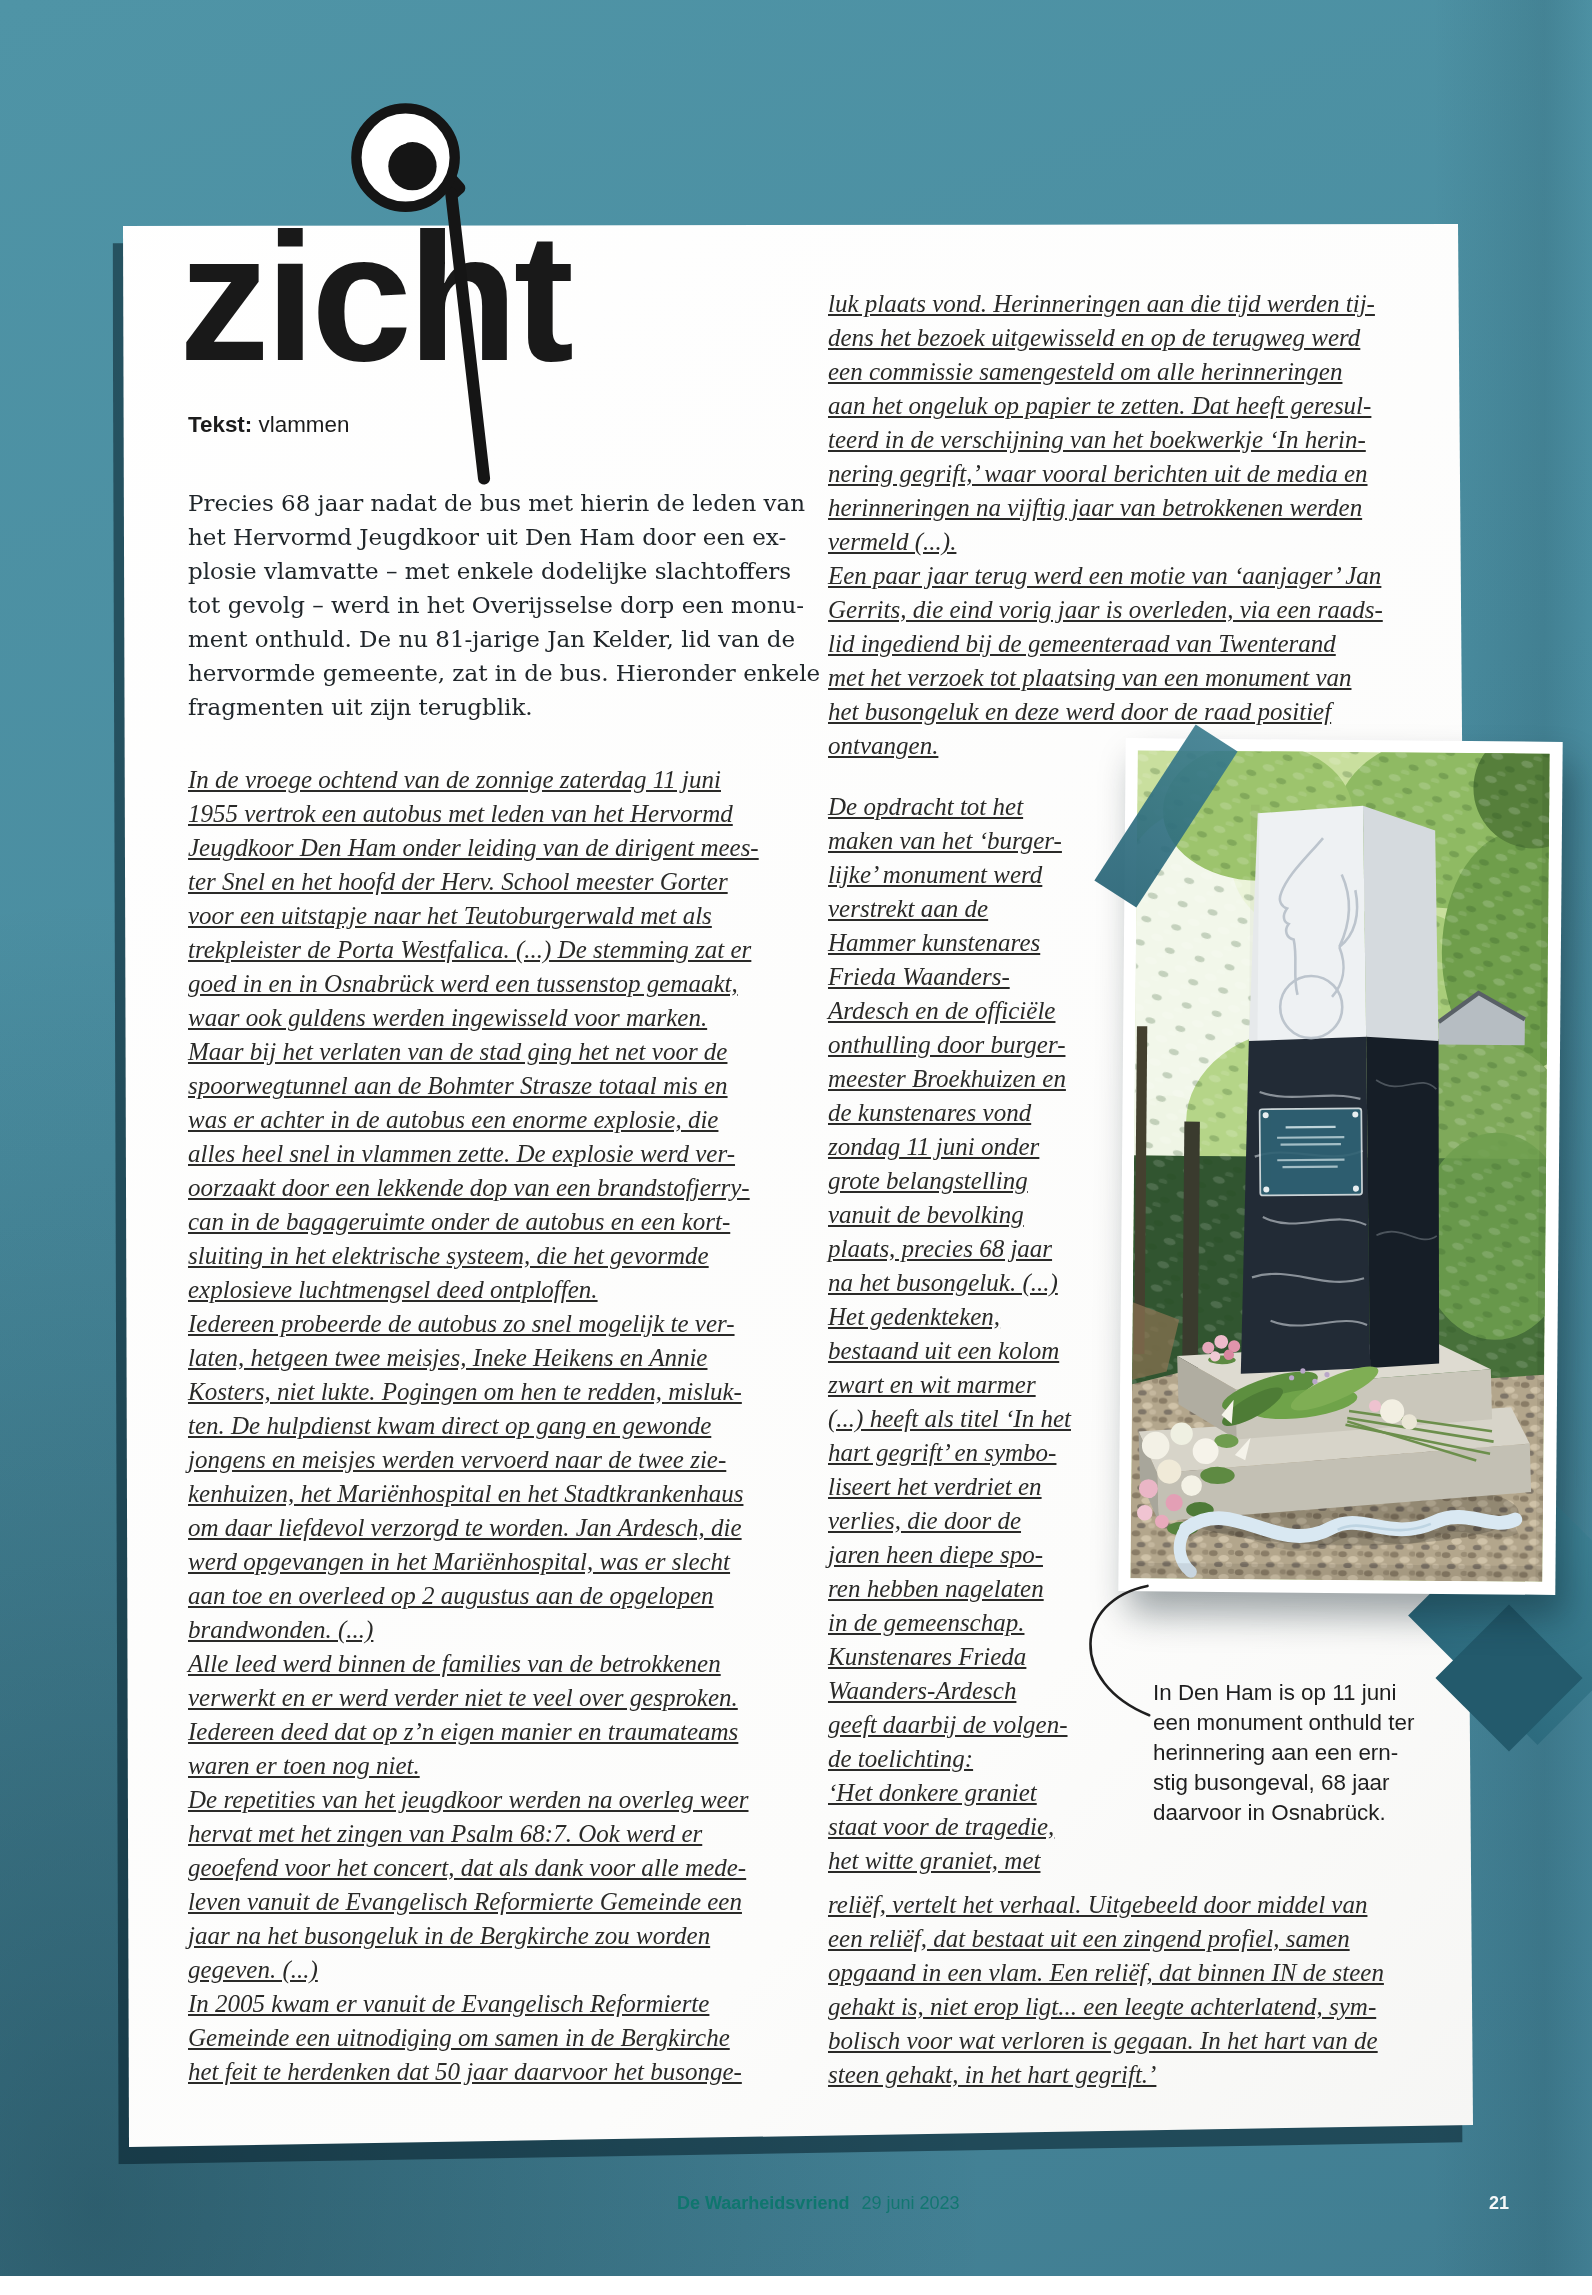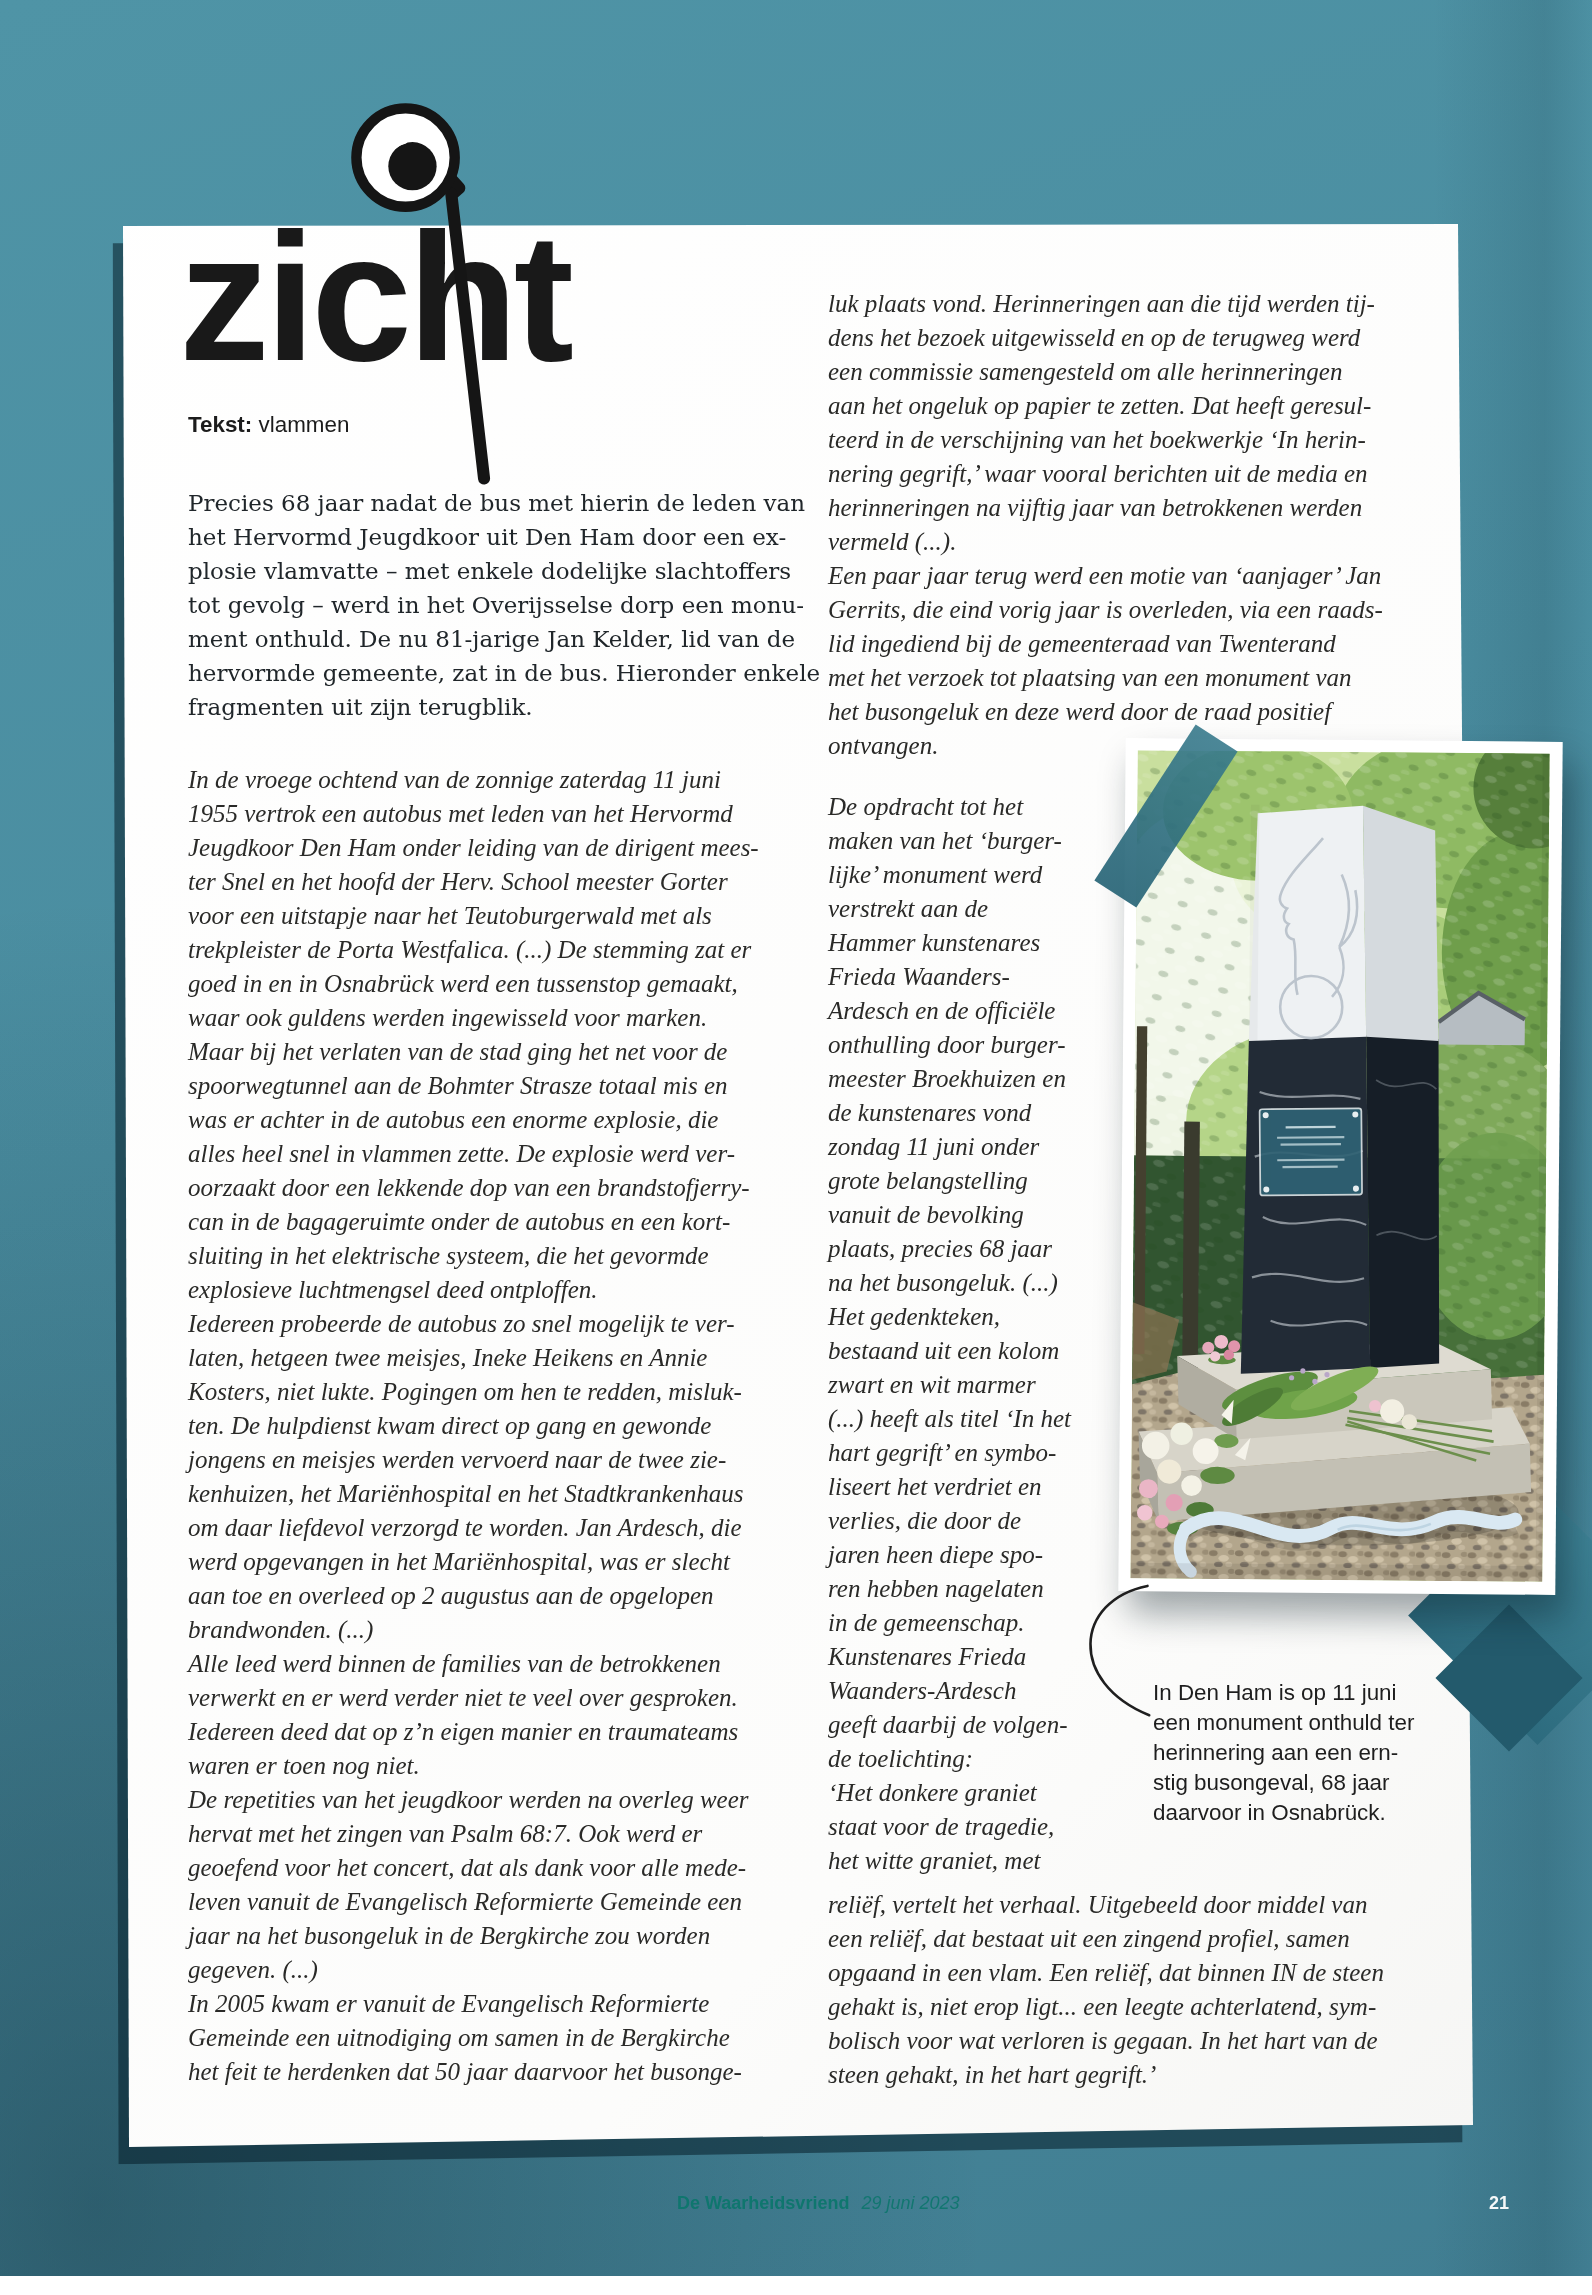"luk plaats vond. Herinneringen aan" .col { text-decoration: none -> underline }
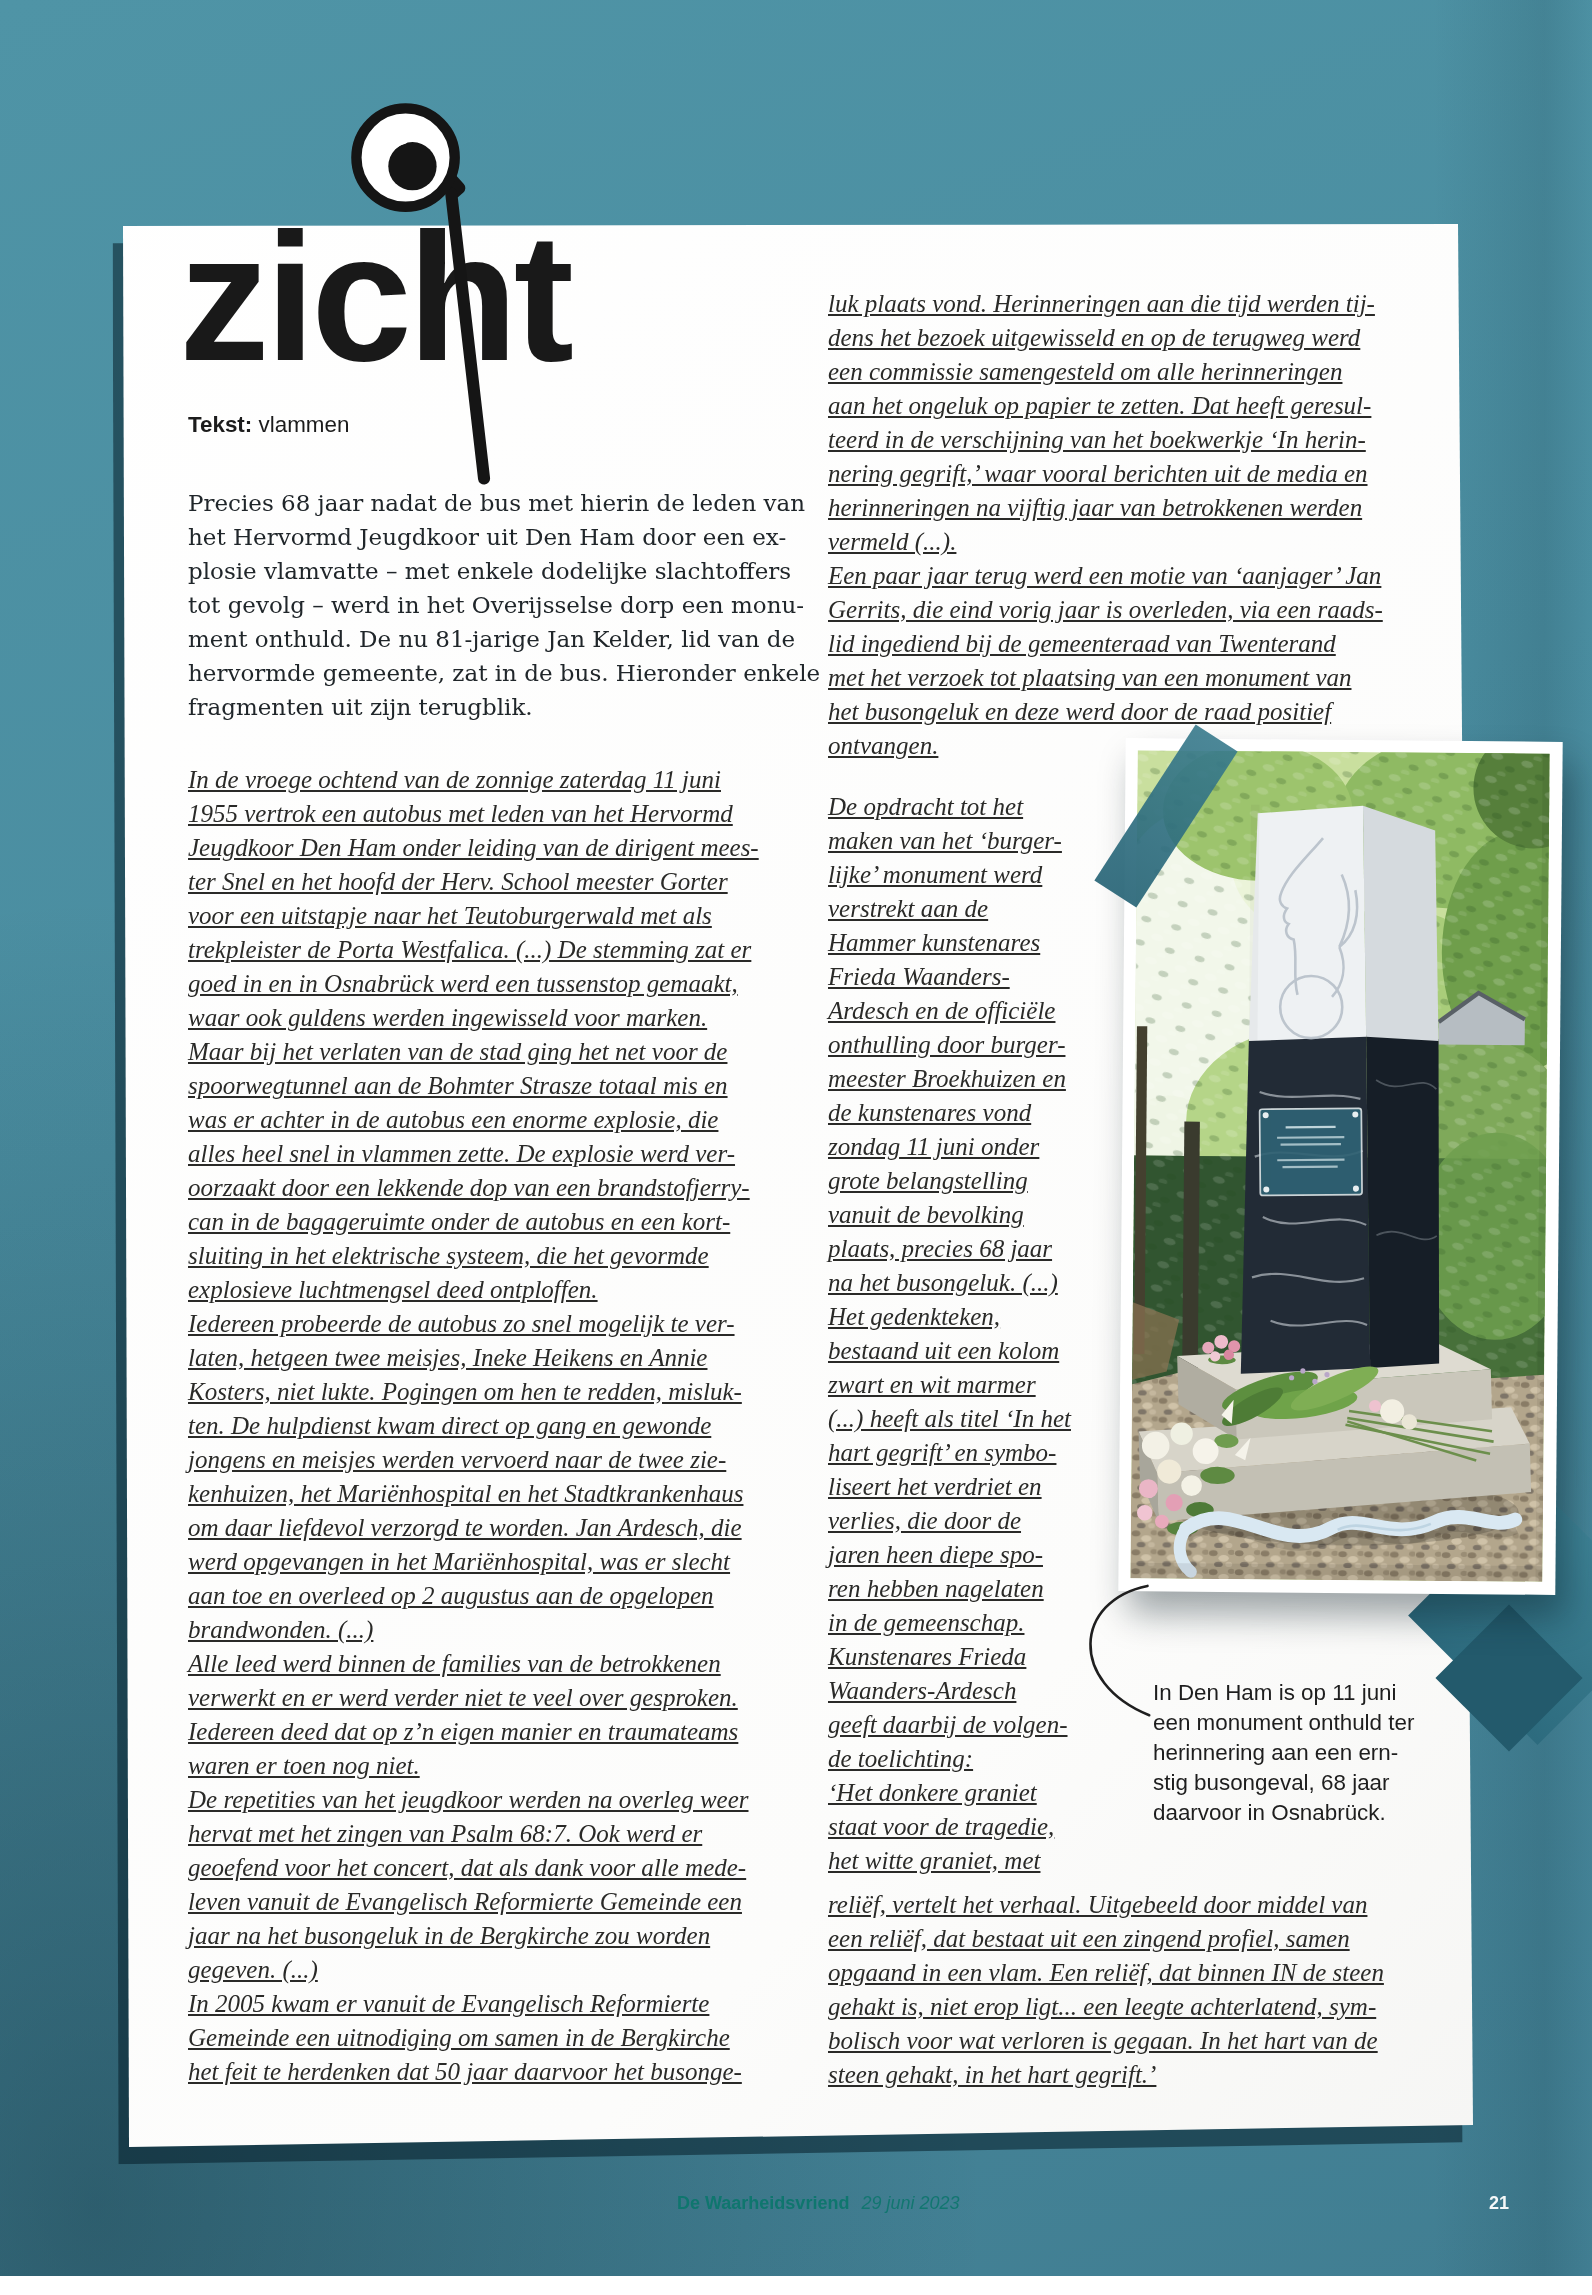"29 juni 2023" .footer .date { font-style: italic -> none }
